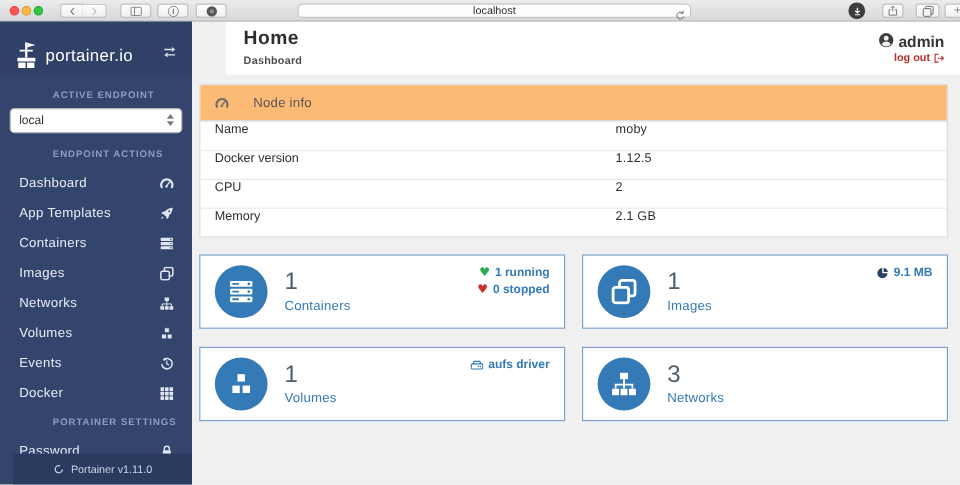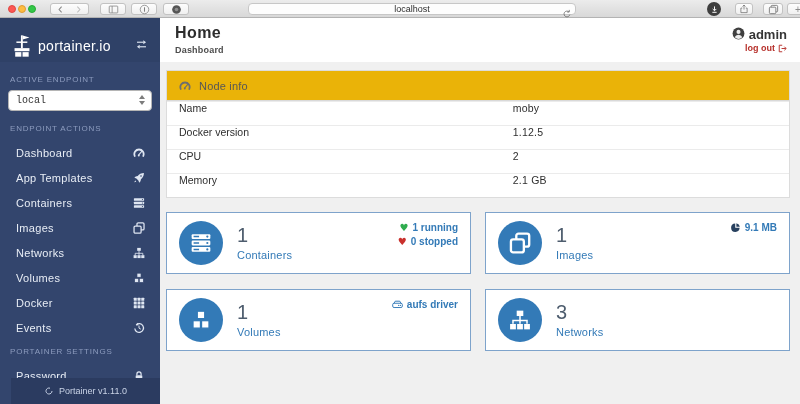"Home" .main-header { margin-left: none -> 28px }
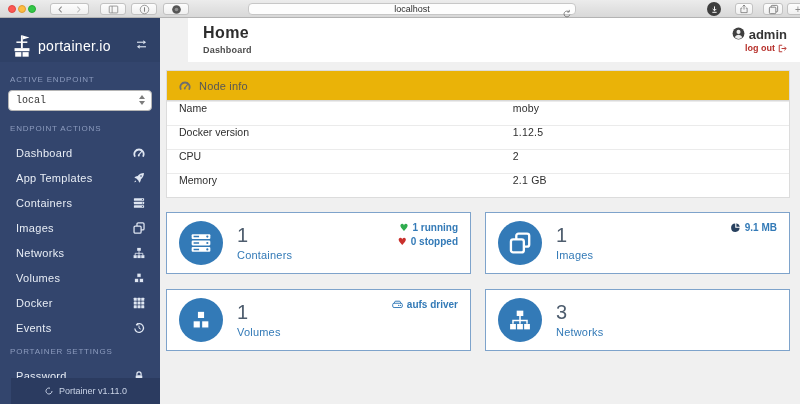"ACTIVE ENDPOINT" .sb-label { font-weight: normal -> bold; margin-left: none -> 34px }
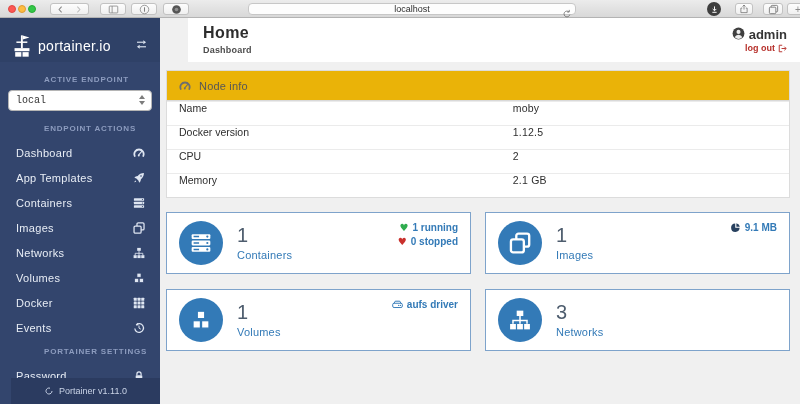"Node info" .panel-header { background: #eab308 -> #fdba74; gap: 8px -> 20px }
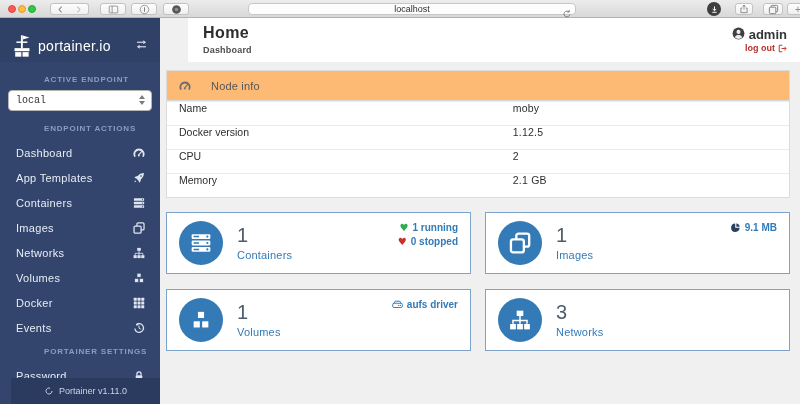"local" .sb-select { font-family: Liberation Mono, monospace -> none }
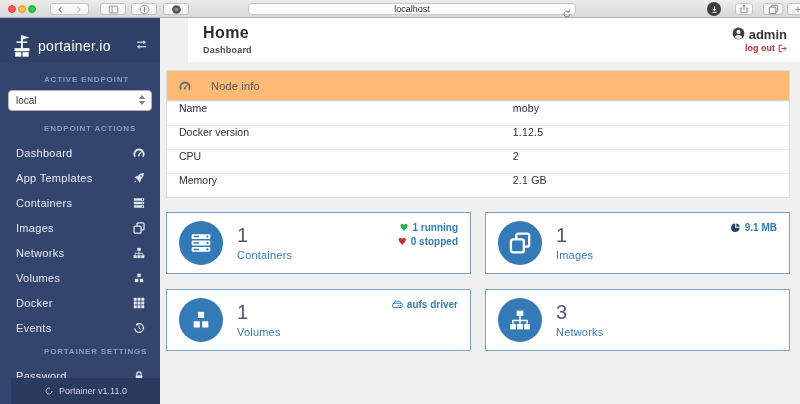"Docker" div.menu-item { order: before "Events" -> after "Events" }
